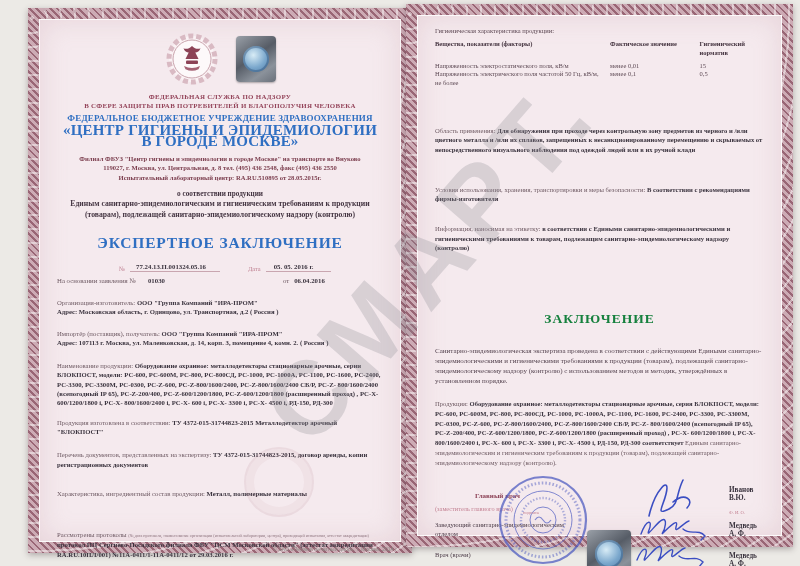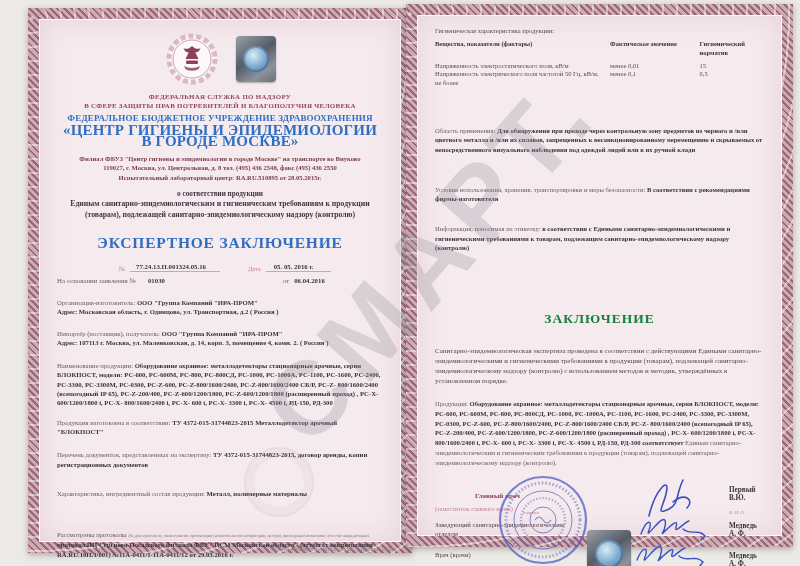"Первый В.Ю." div.sig-name { text: Первый -> Иванов }
